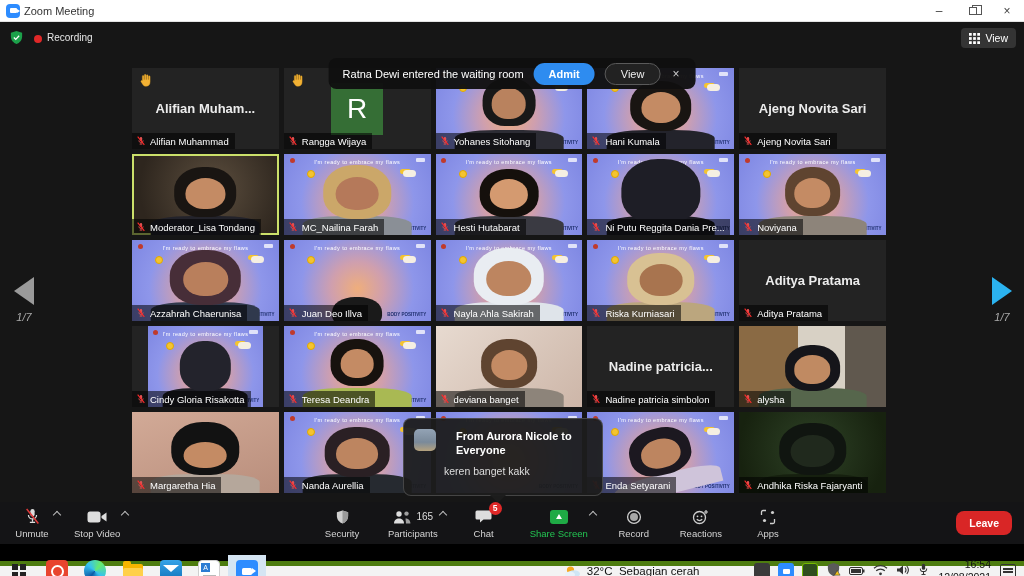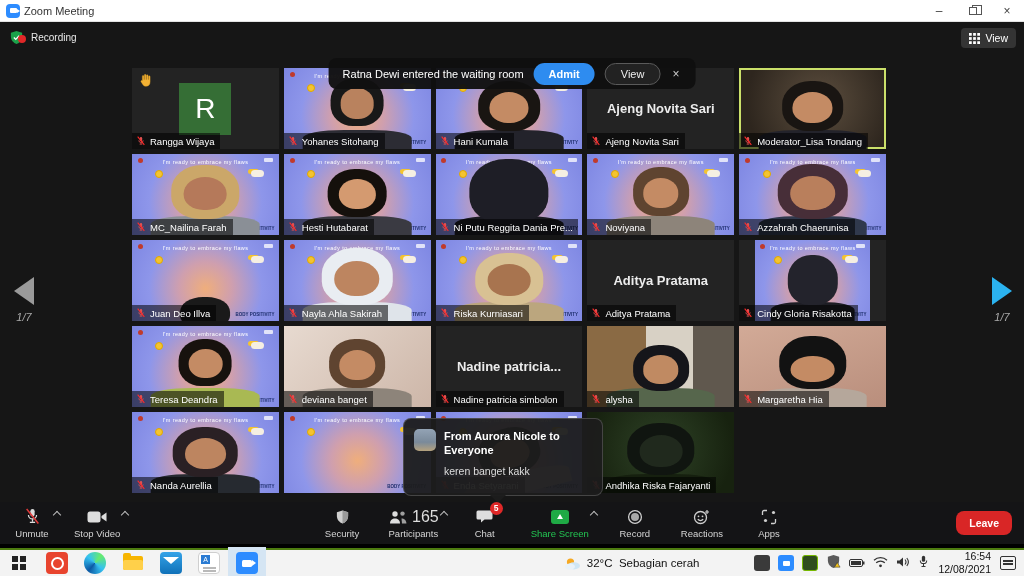"Recording" .rec-wrap { left: 18px -> 34px }
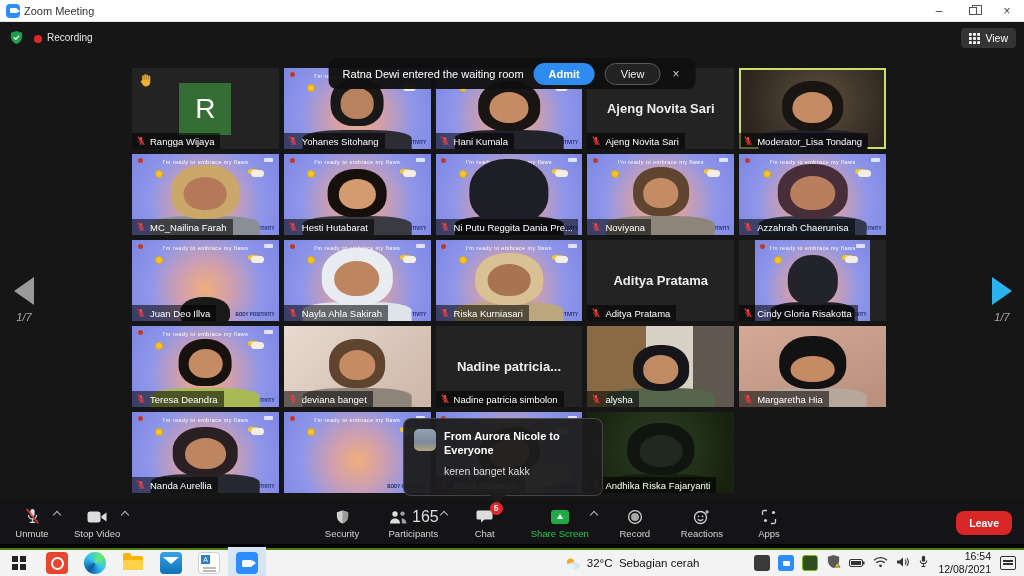"Alifian Muham..." div.tile { html: none -> <div> <div>Alifian Muham...</div> <span><svg> <path></path> </svg></span> <div> <svg> <rect></rect> <path></path> <line></line> <line></line> <line></line> </svg> <span>Alifian Muhammad</span> </div> </div> }
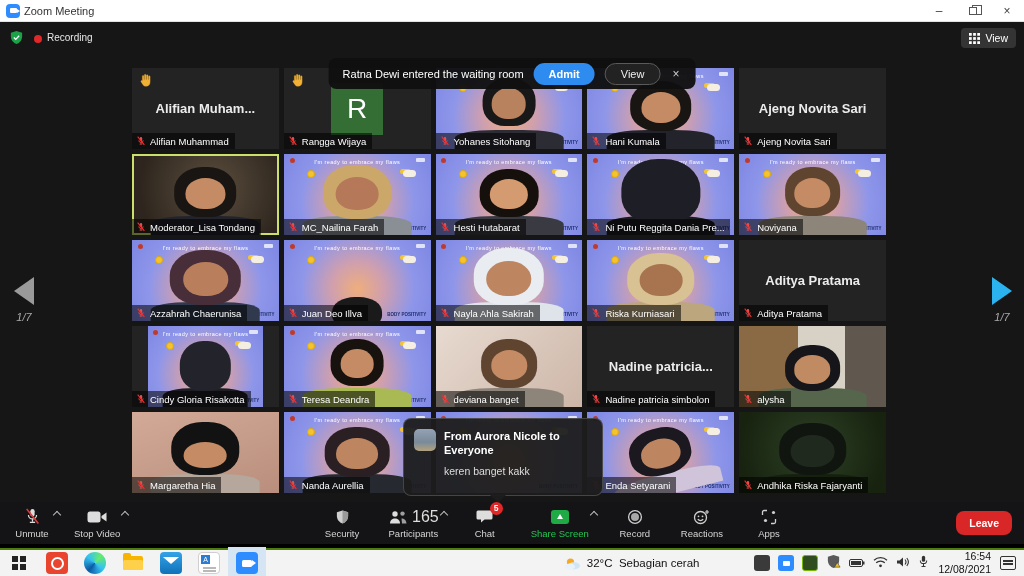"From Aurora Nicole to Everyone" .cp-row { gap: 8px -> 20px }
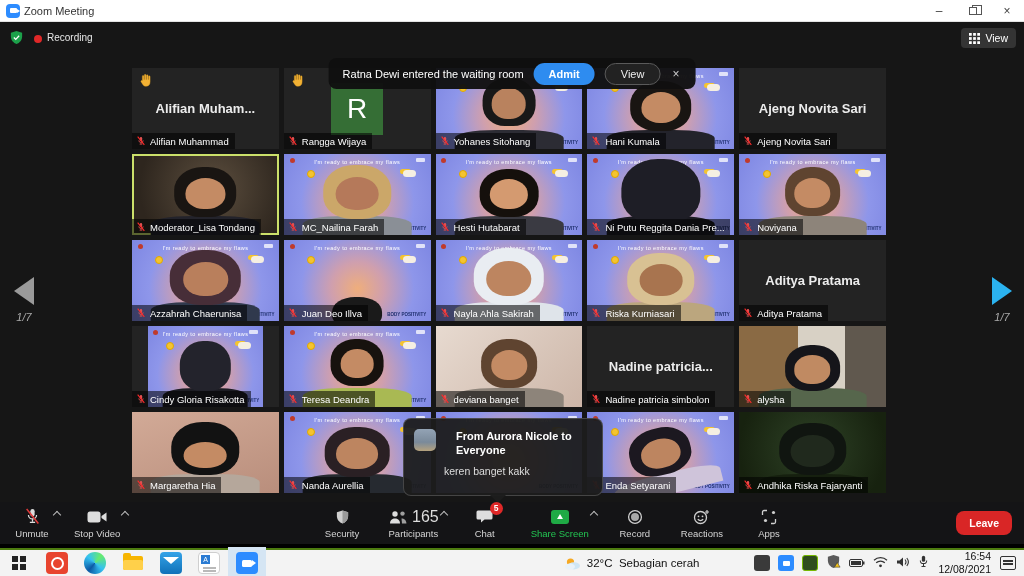"165" .pcount { font-size: 16px -> 10px }
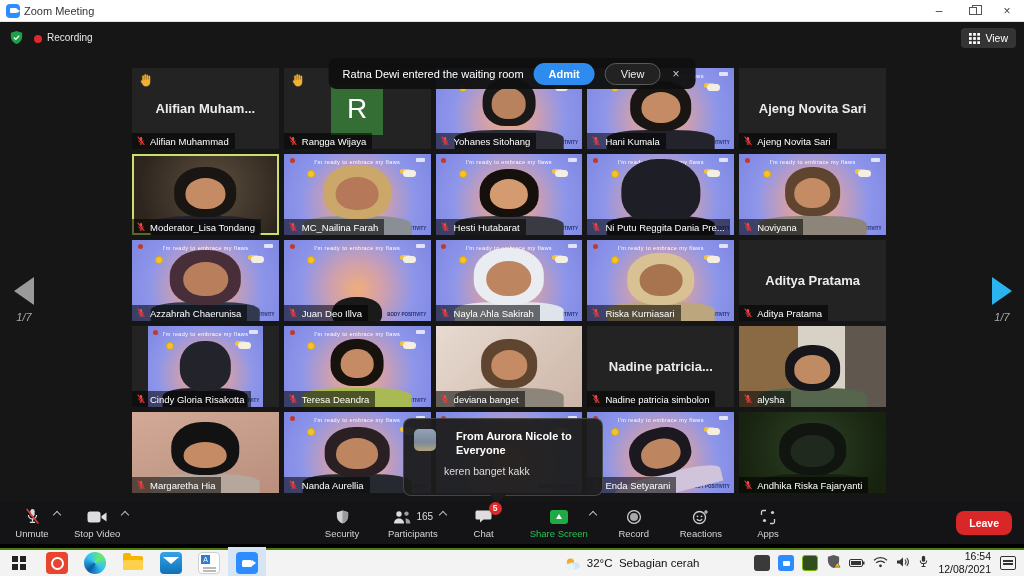"32°C Sebagian cerah" .taskbar { border-top: 2px solid #4d7c0f -> 5px solid #4d7c0f; height: 28px -> 15px }
